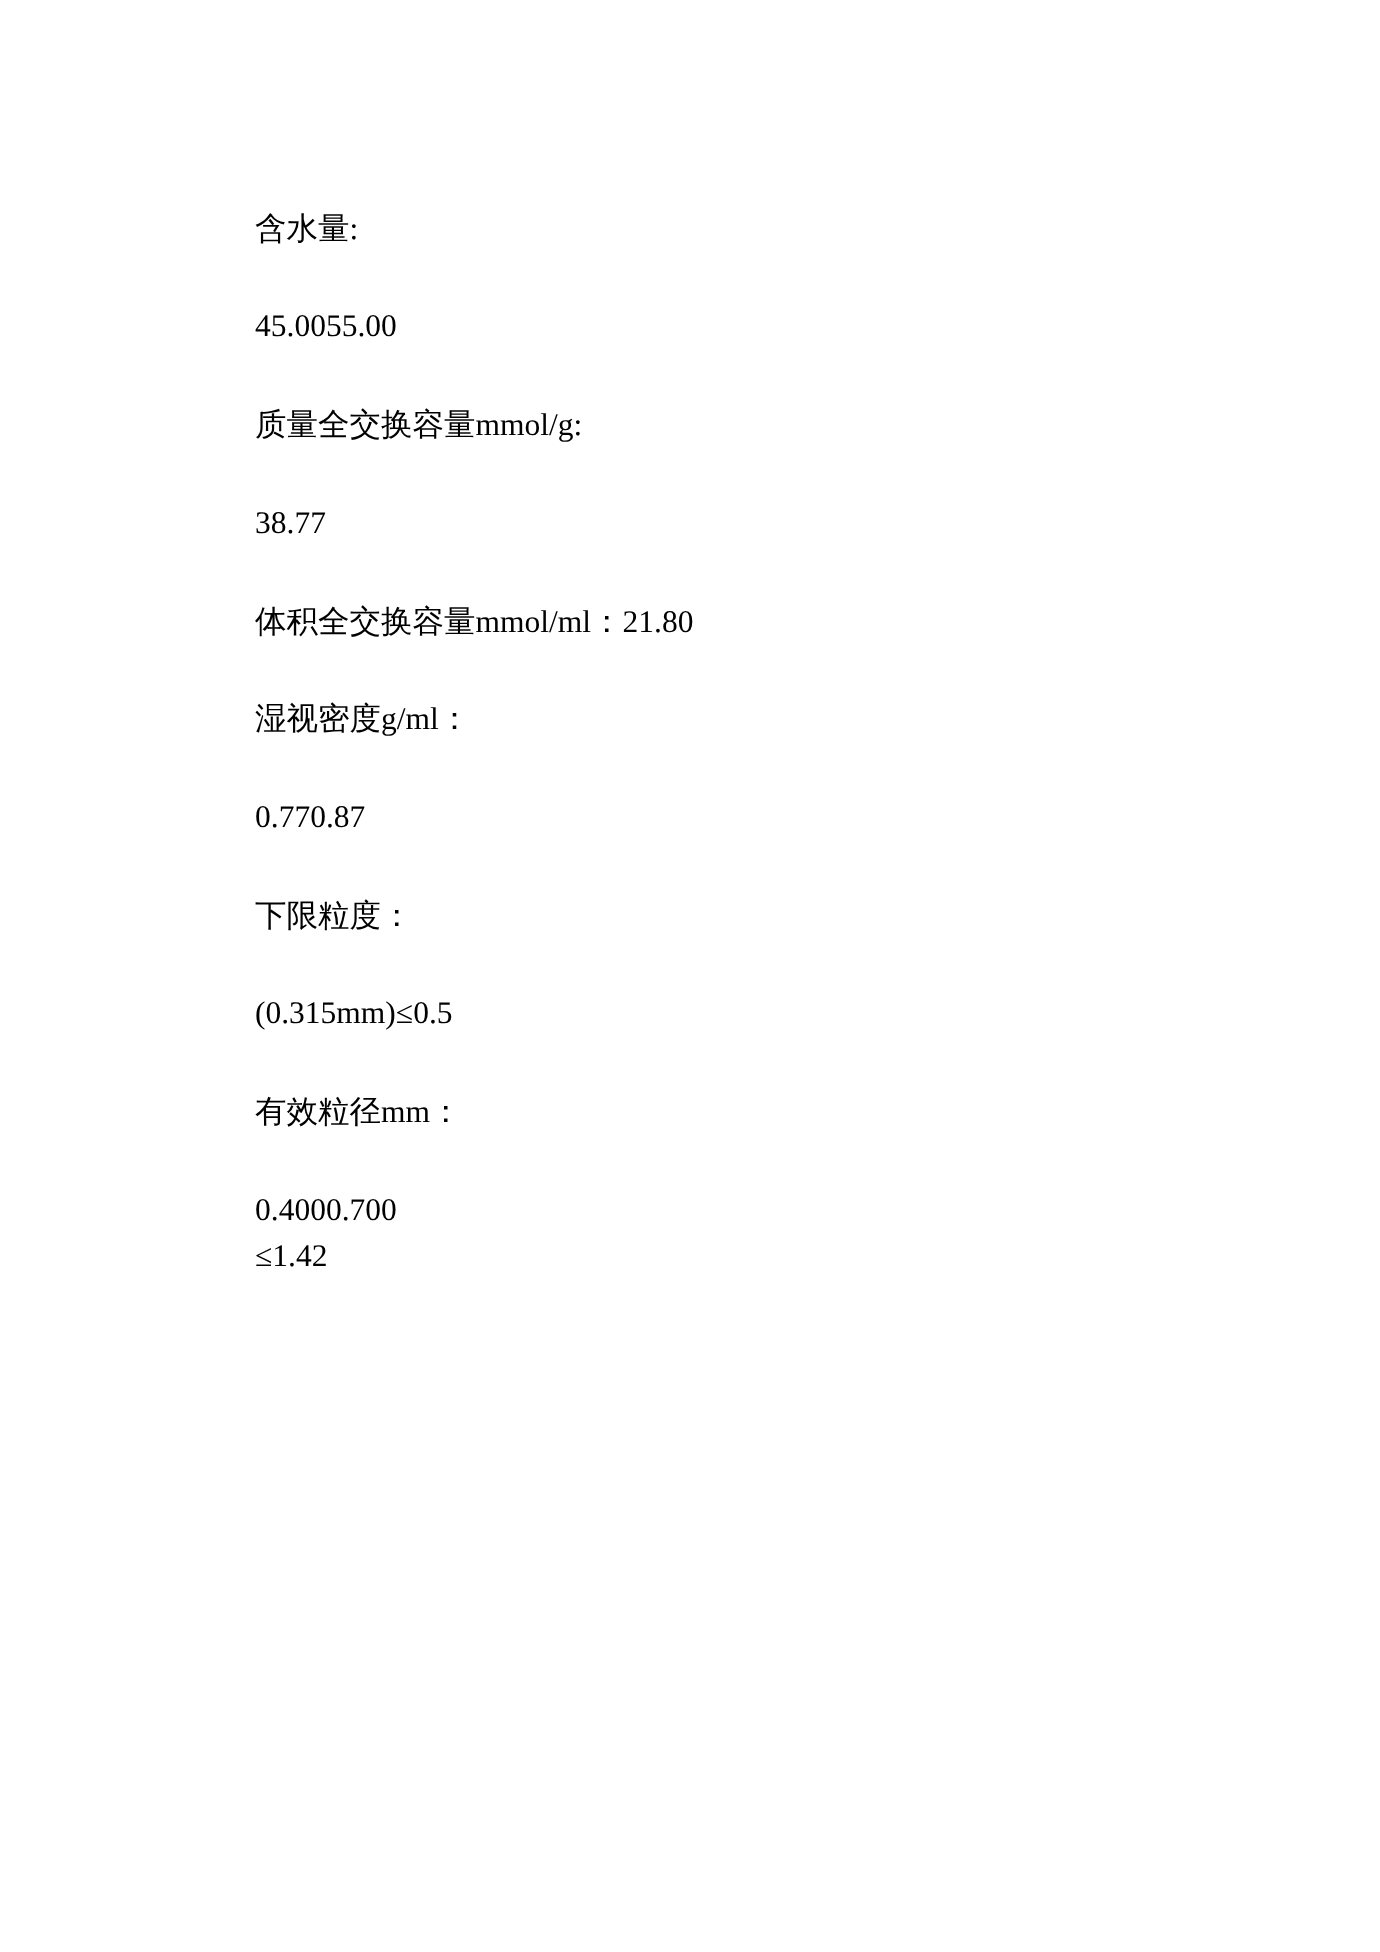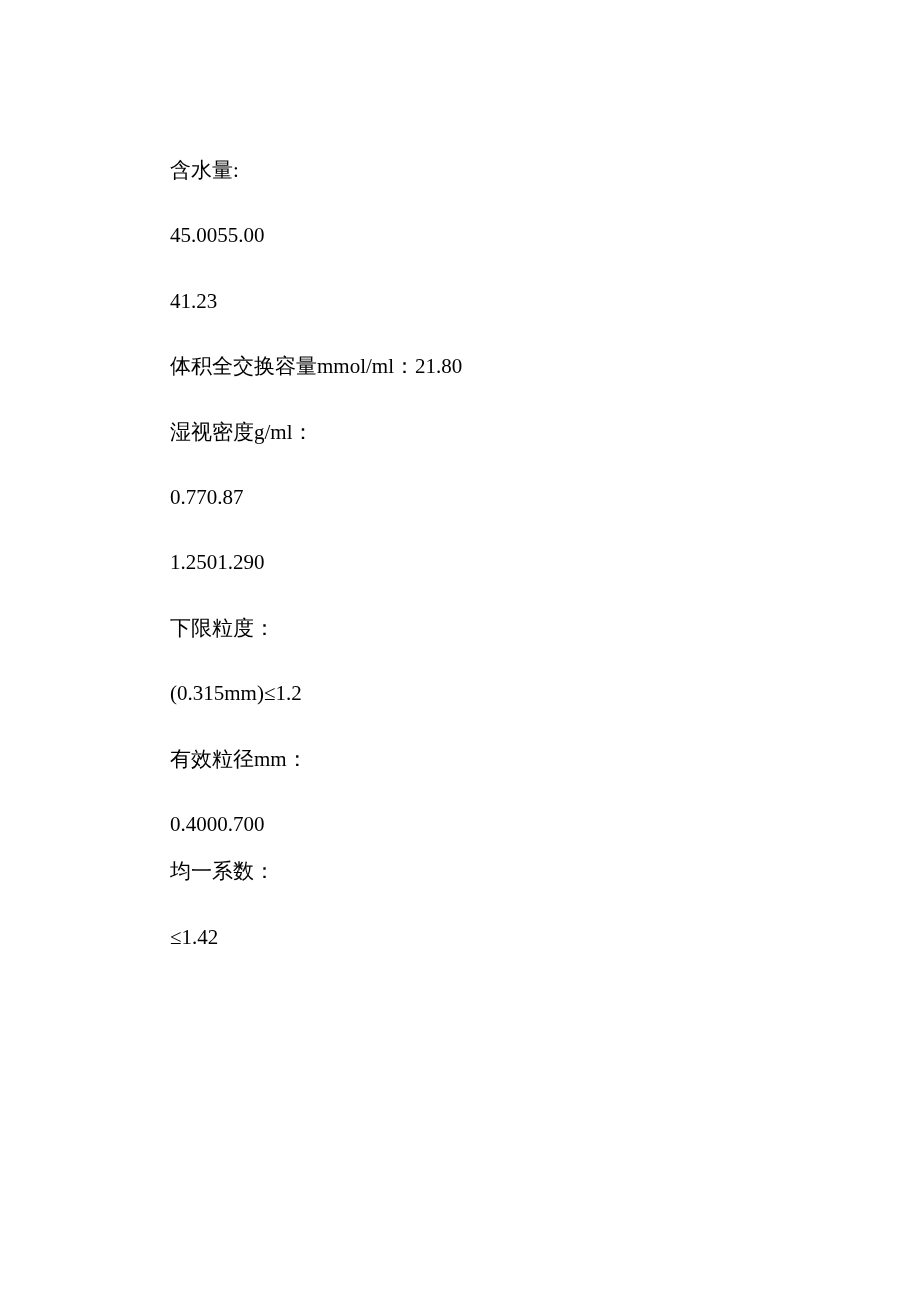"含水量:" .entry { margin-top: 18px -> none }
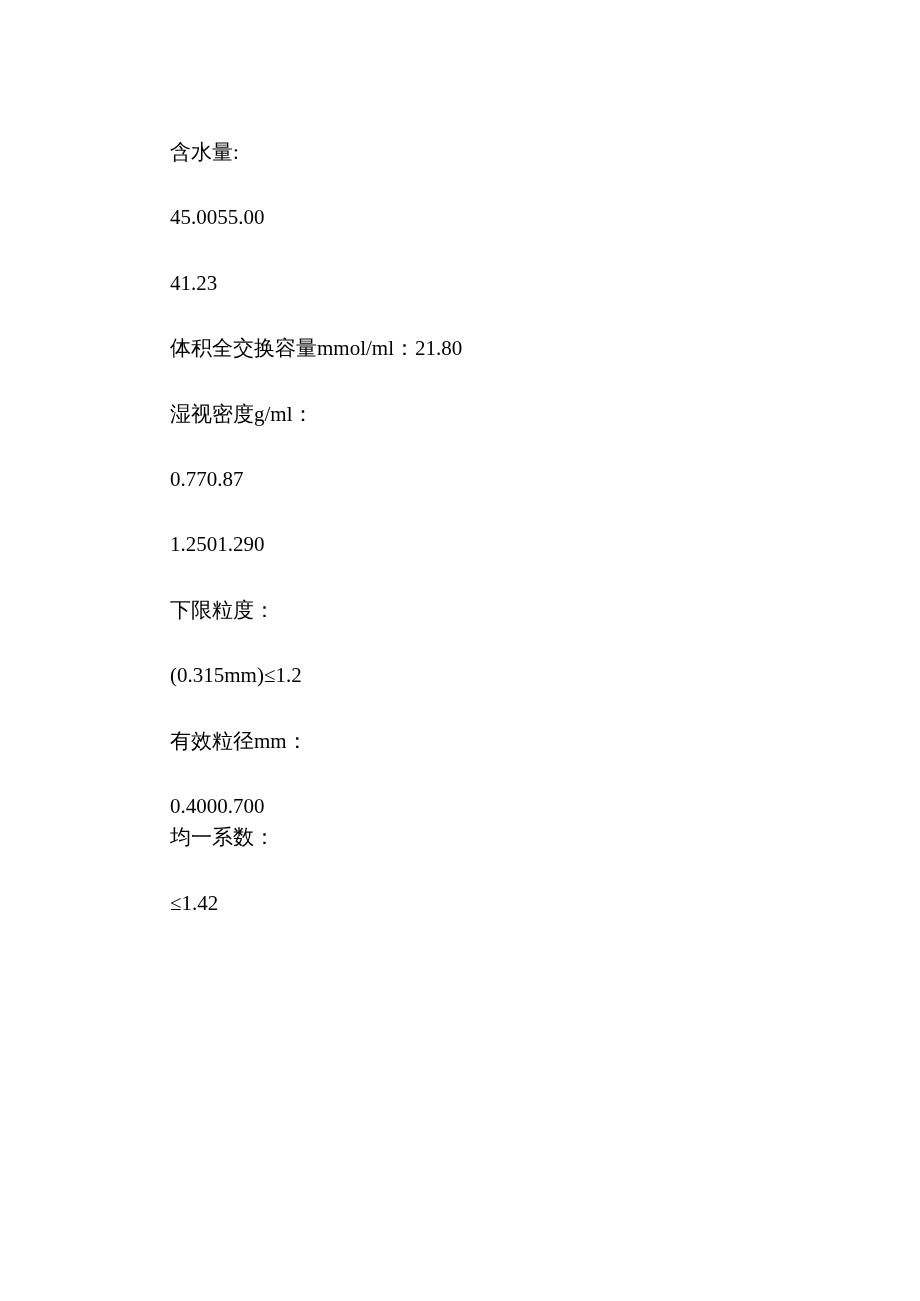"质量全交换容量mmol/g:" div.entry { html: none -> <div>质量全交换容量mmol/g:</div> }
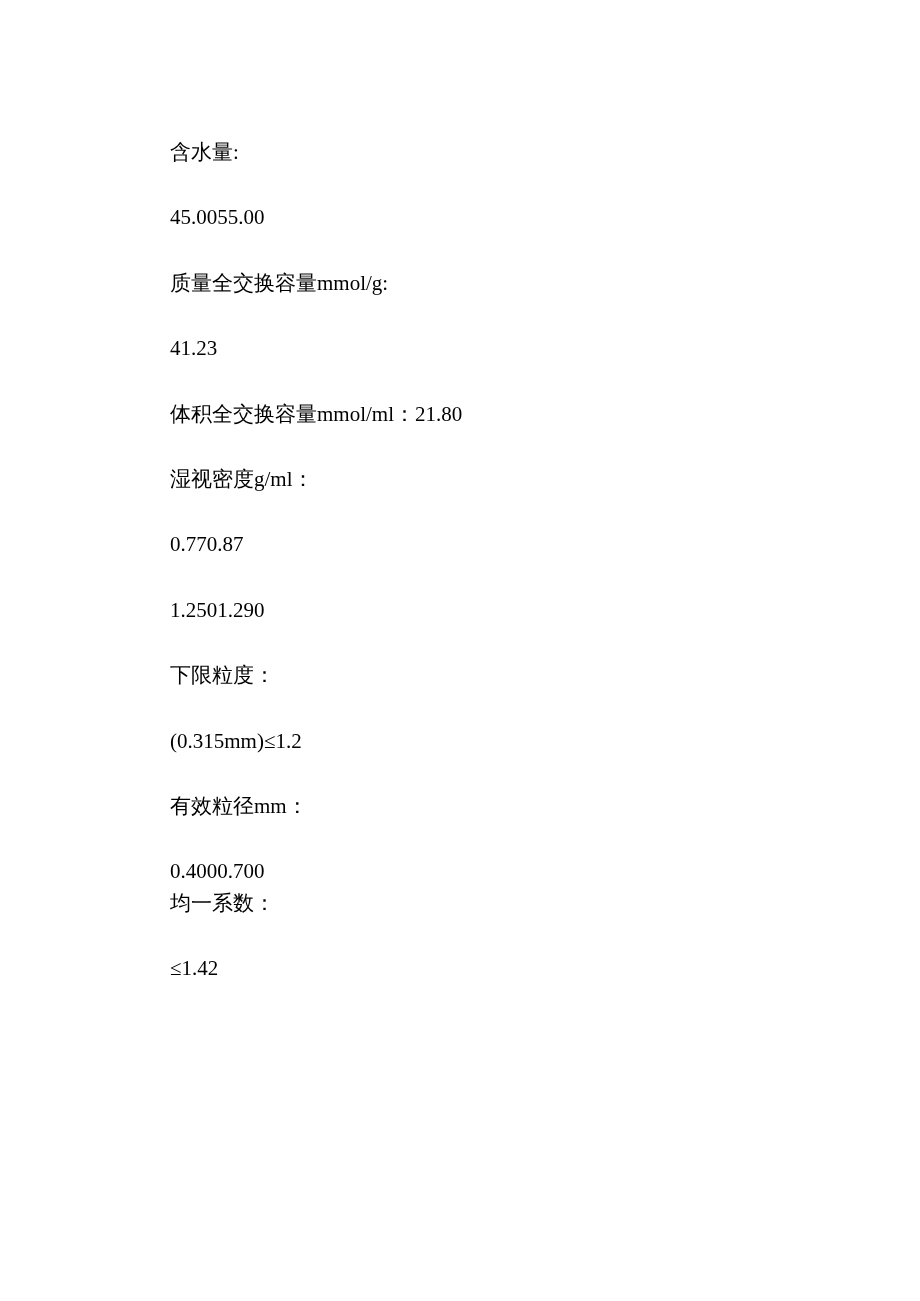"41.23" div.entry { text: 41.23 -> 38.77 }
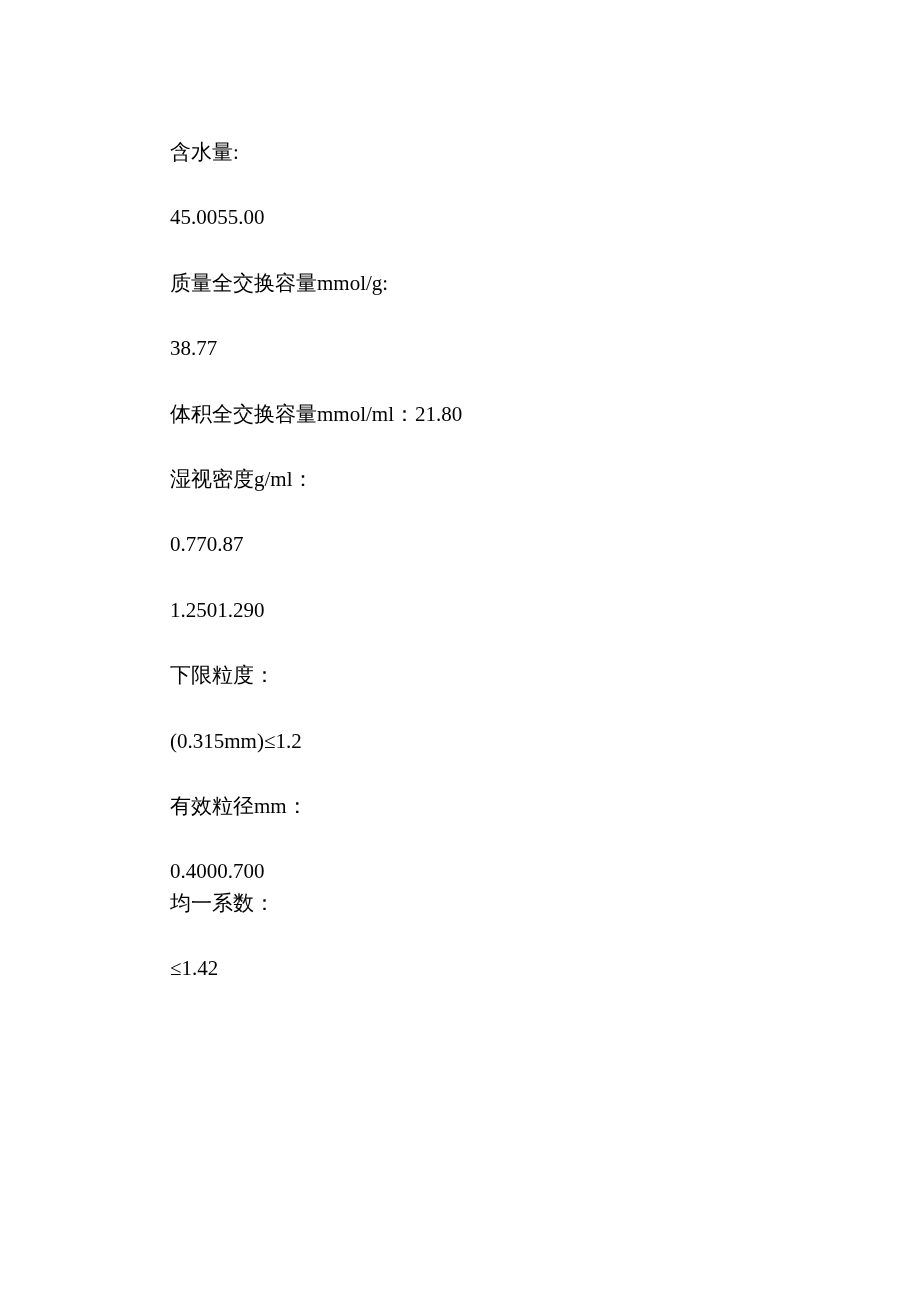"1.2501.290" div.entry { html: <div>1.2501.290</div> -> none }
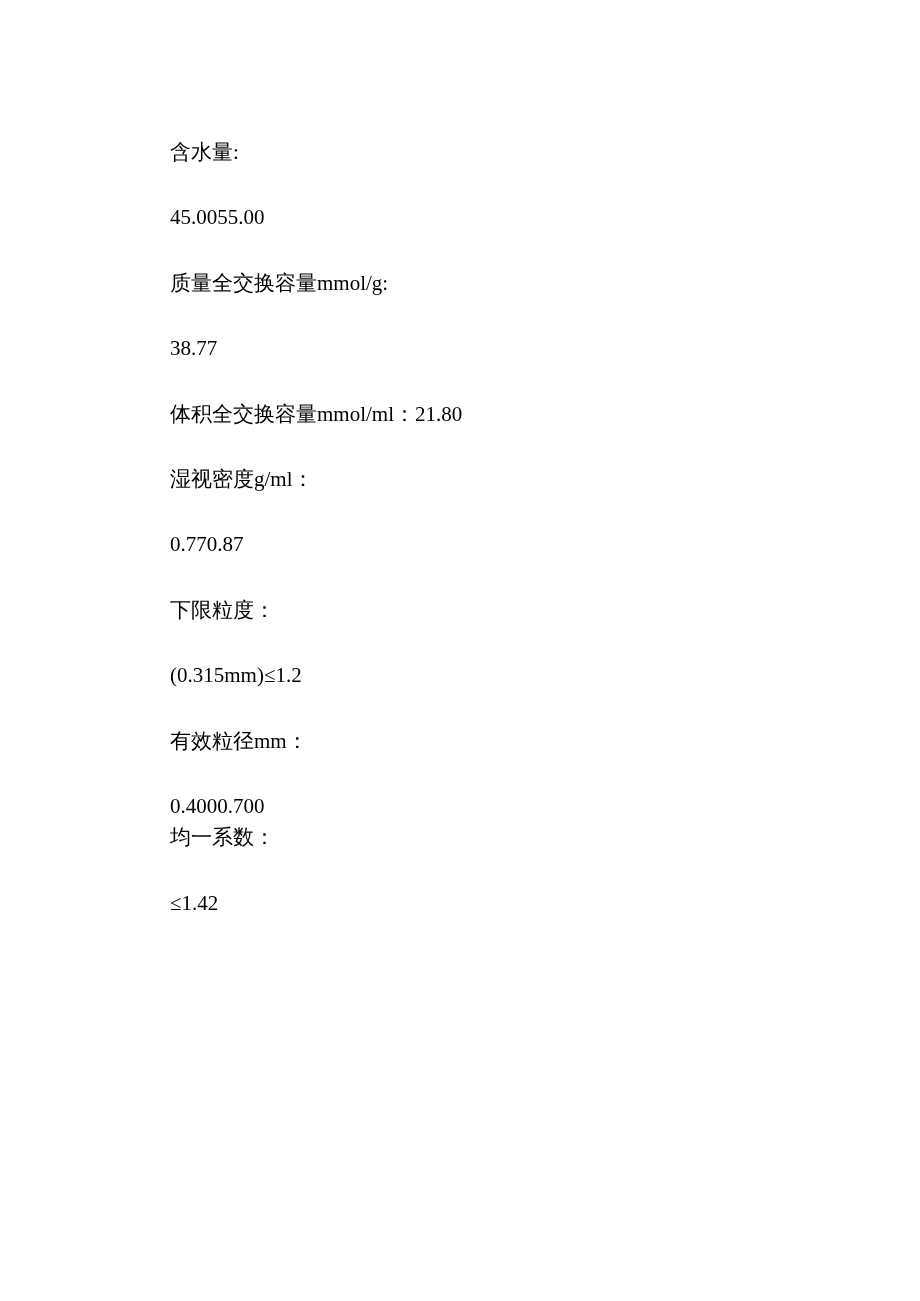"(0.315mm)≤1.2" div.entry { text: 1.2 -> 0.5 }
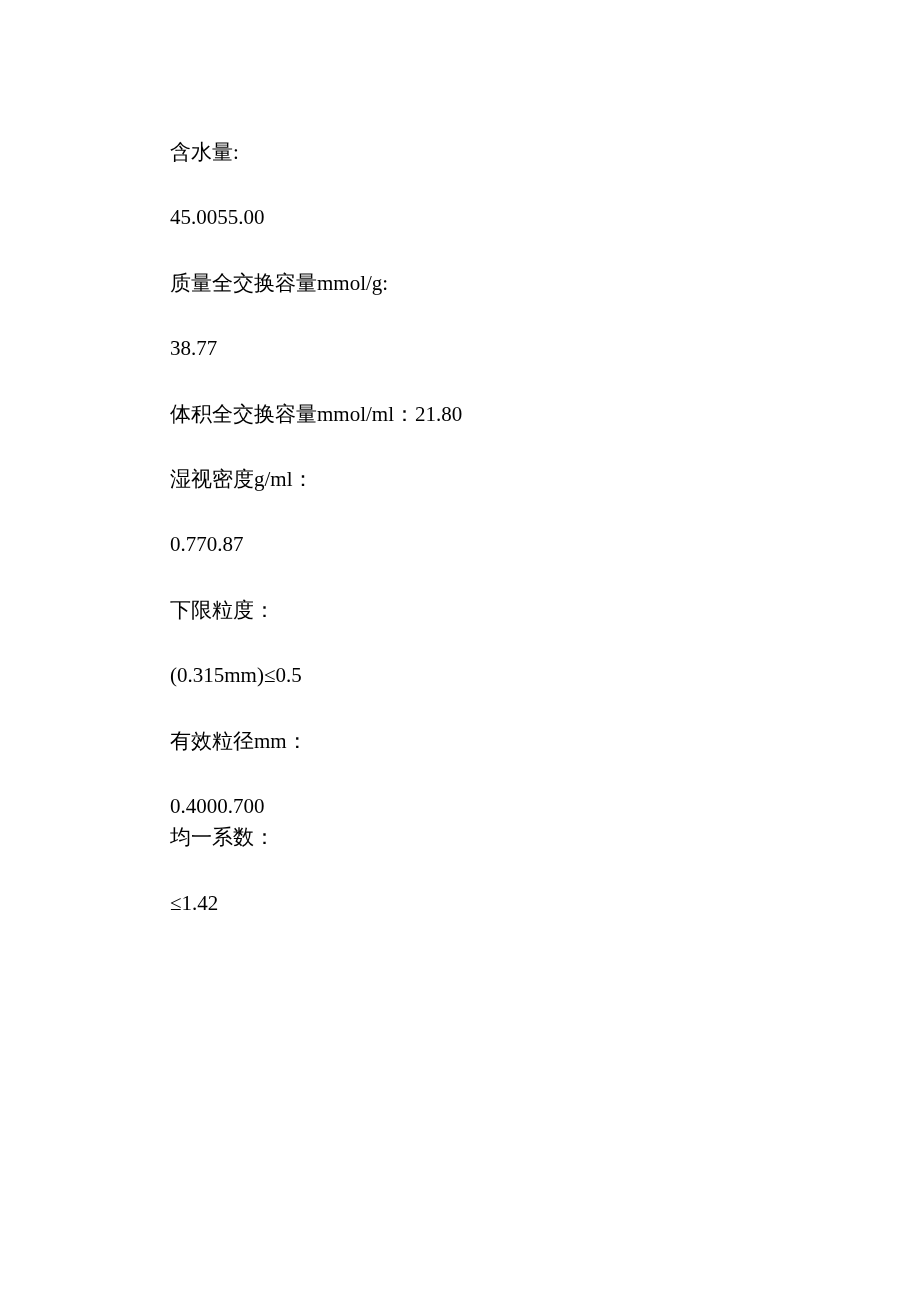"均一系数：" div.entry { html: <div>均一系数：</div> -> none }
